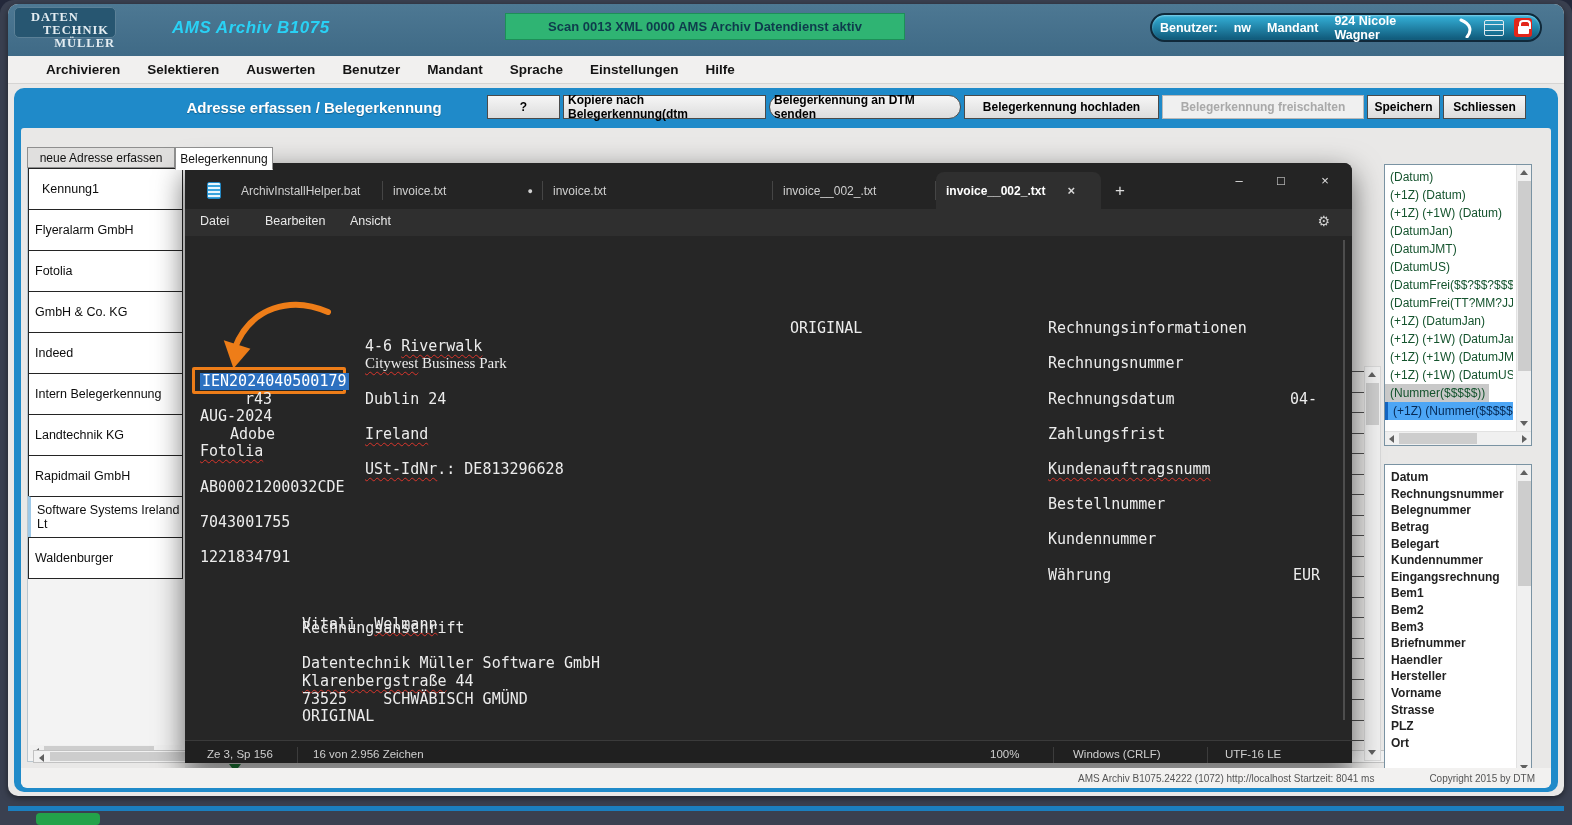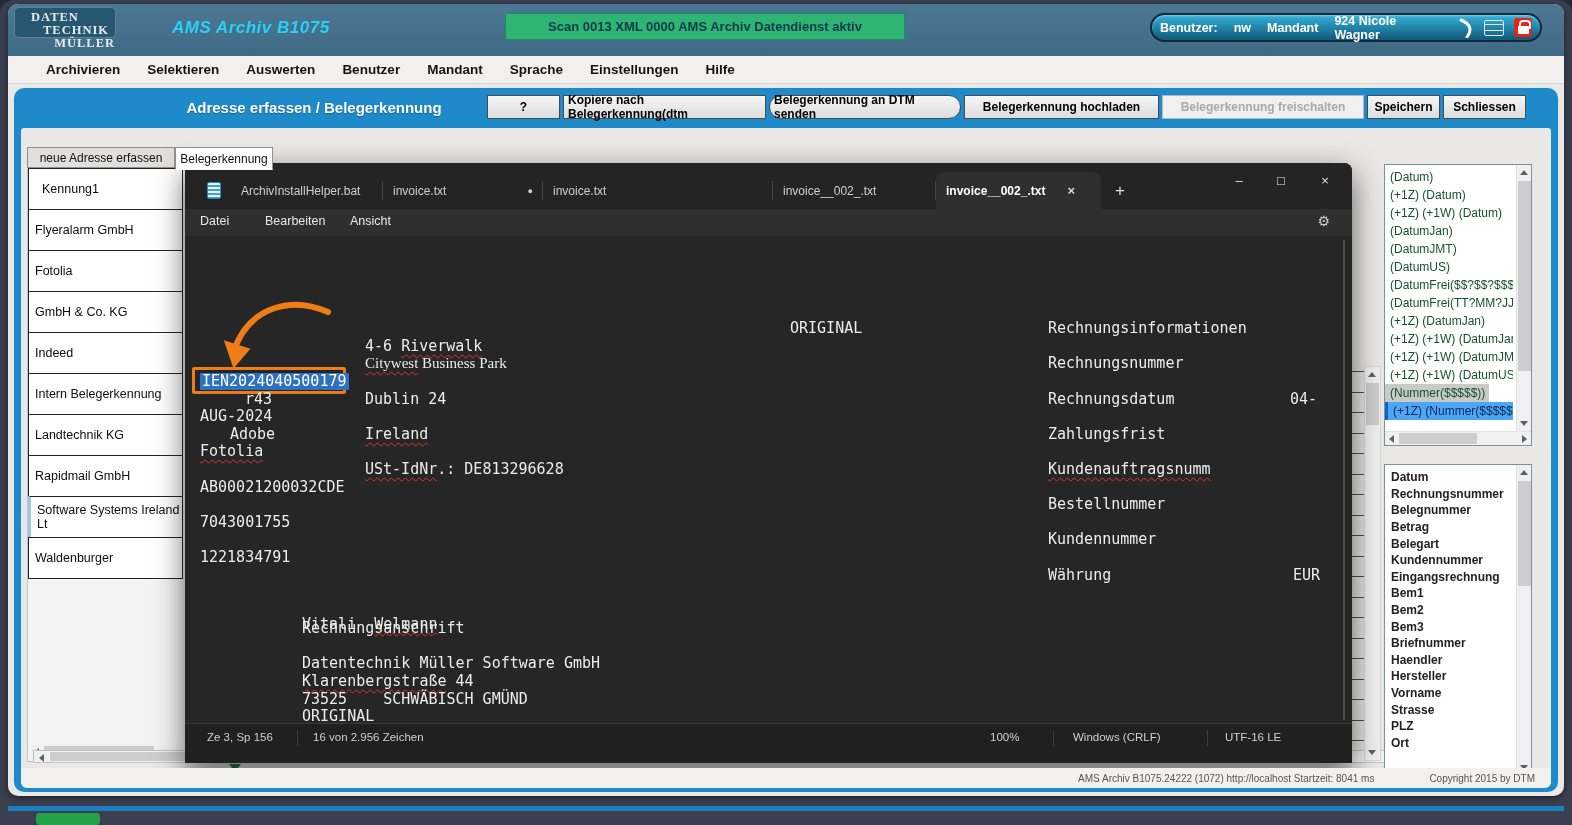"Ze 3, Sp 156" .np-status { height: 40px -> 23px }
